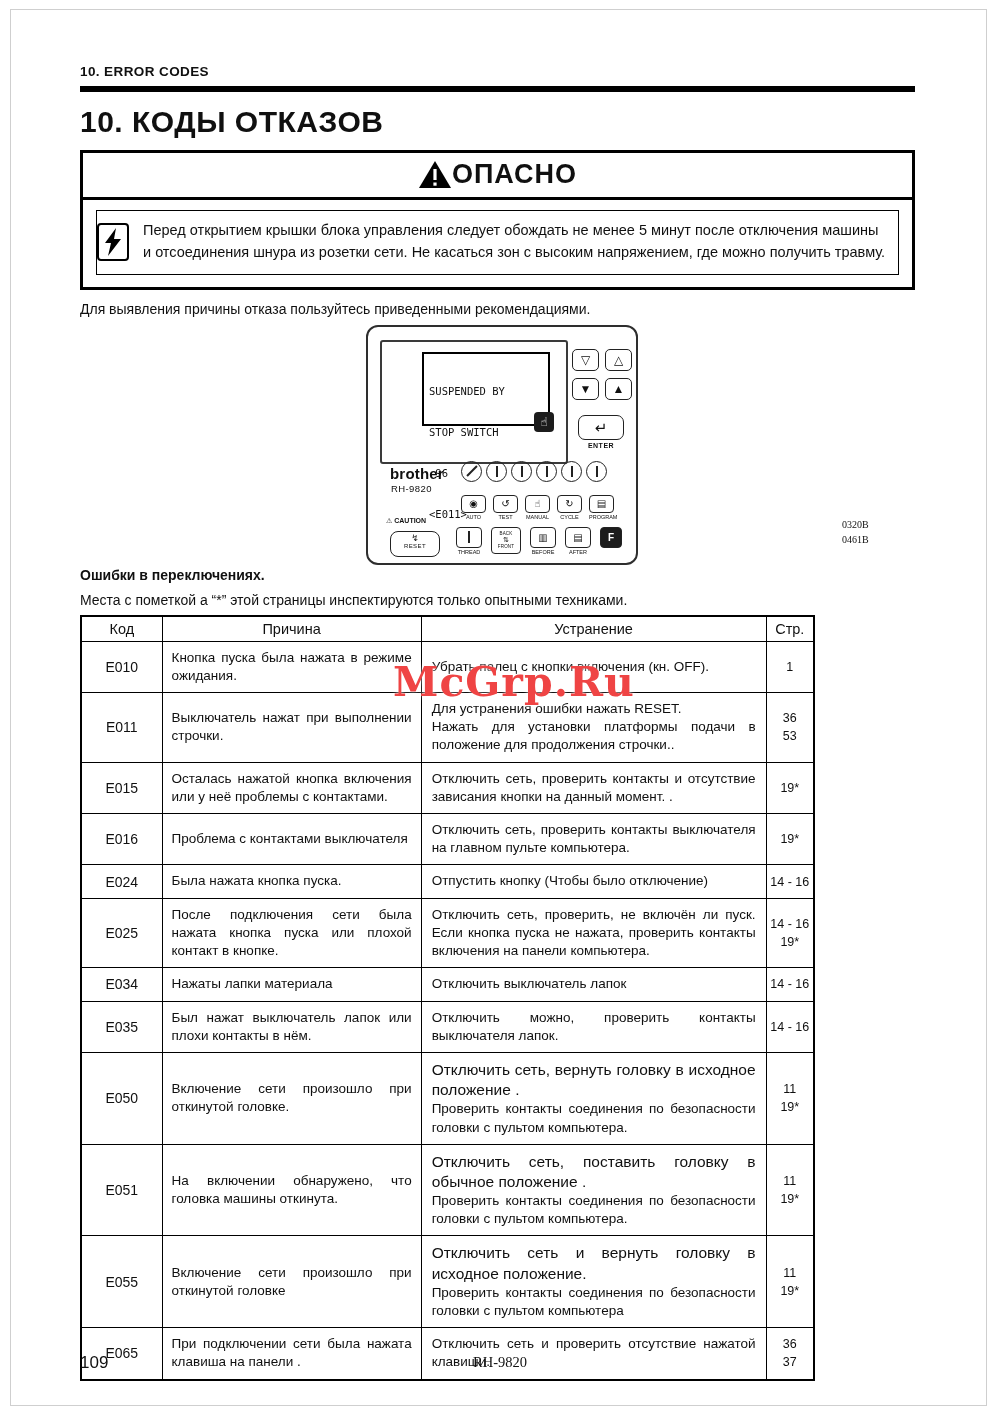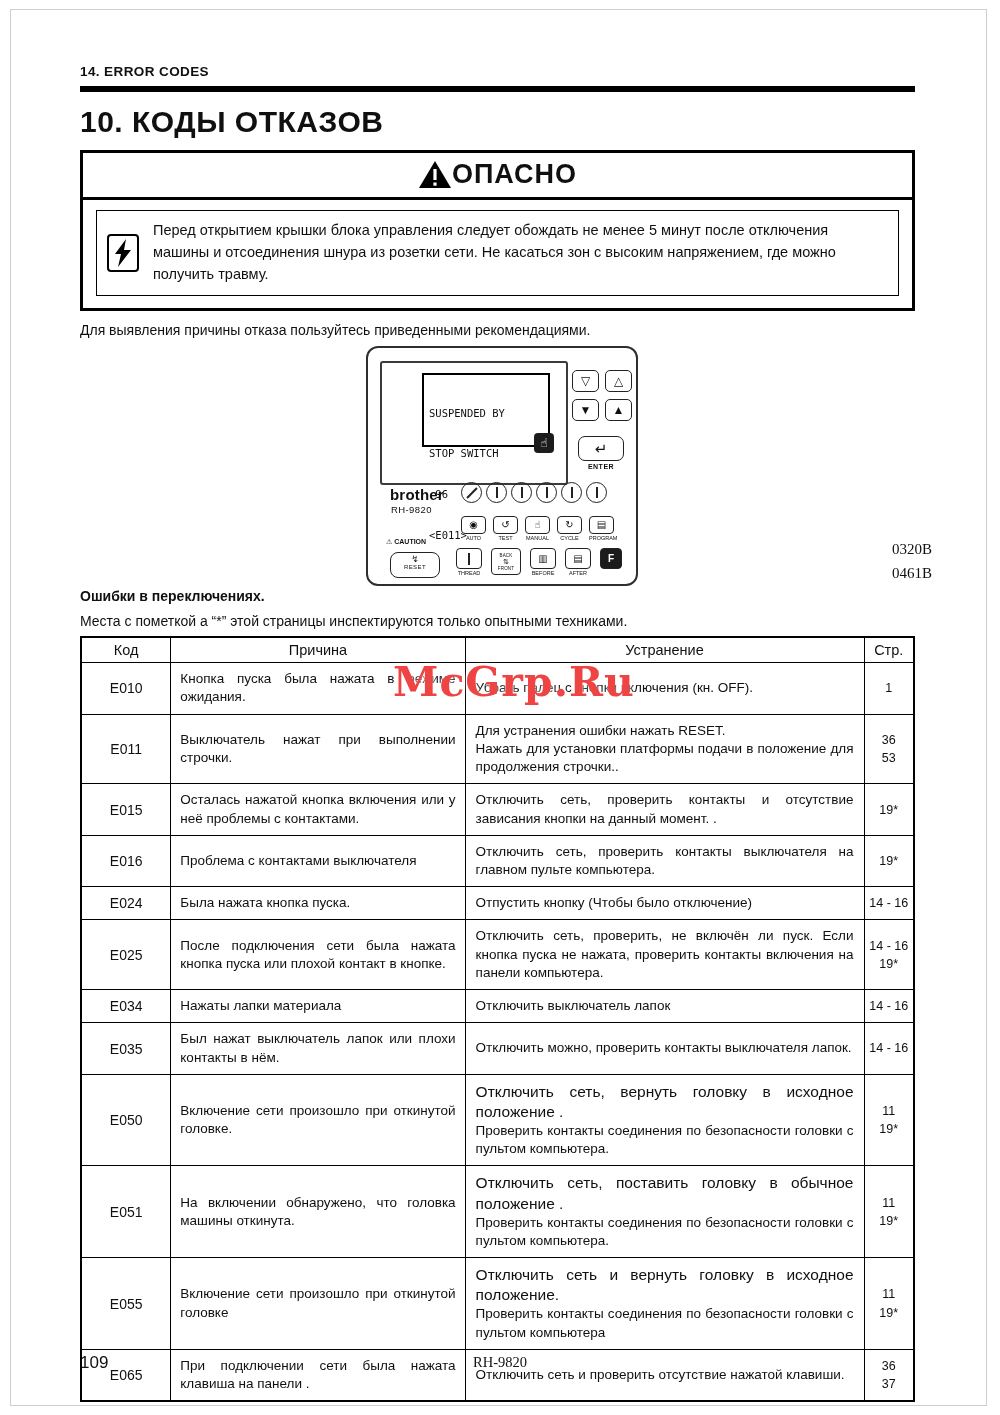"14. ERROR CODES" div.eyebrow { text: 14 -> 10 }
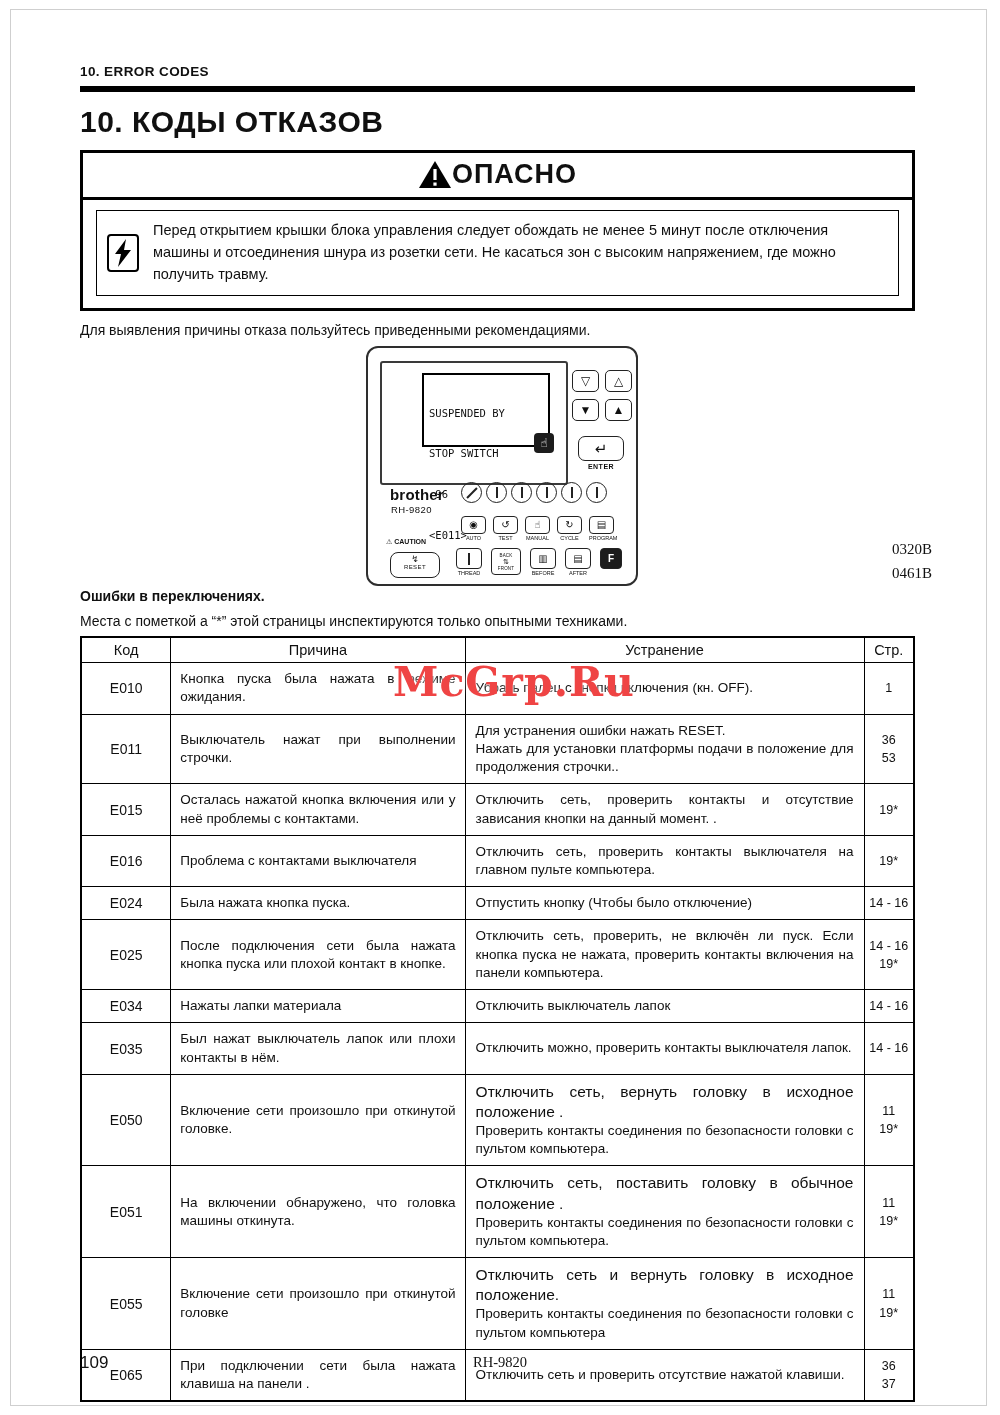"Перед открытием крышки блока управления" .danger-inner { padding: 9px 12px 10px 10px -> 9px 12px 10px 0 }
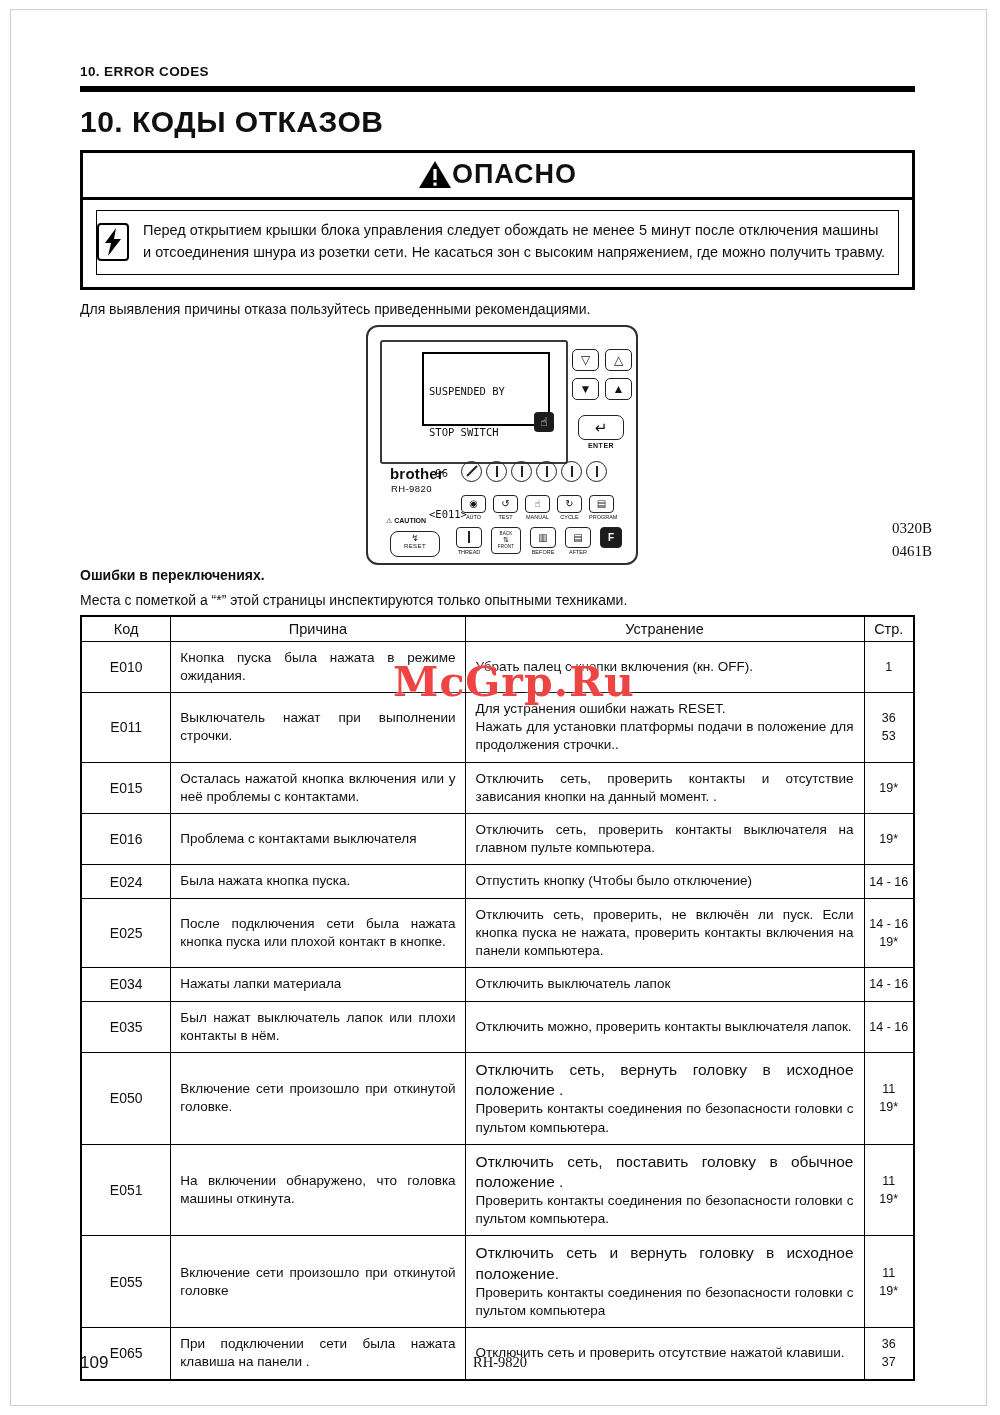"0320B" .figcodes { font-size: 15px -> 10px; left: 812px -> 762px }
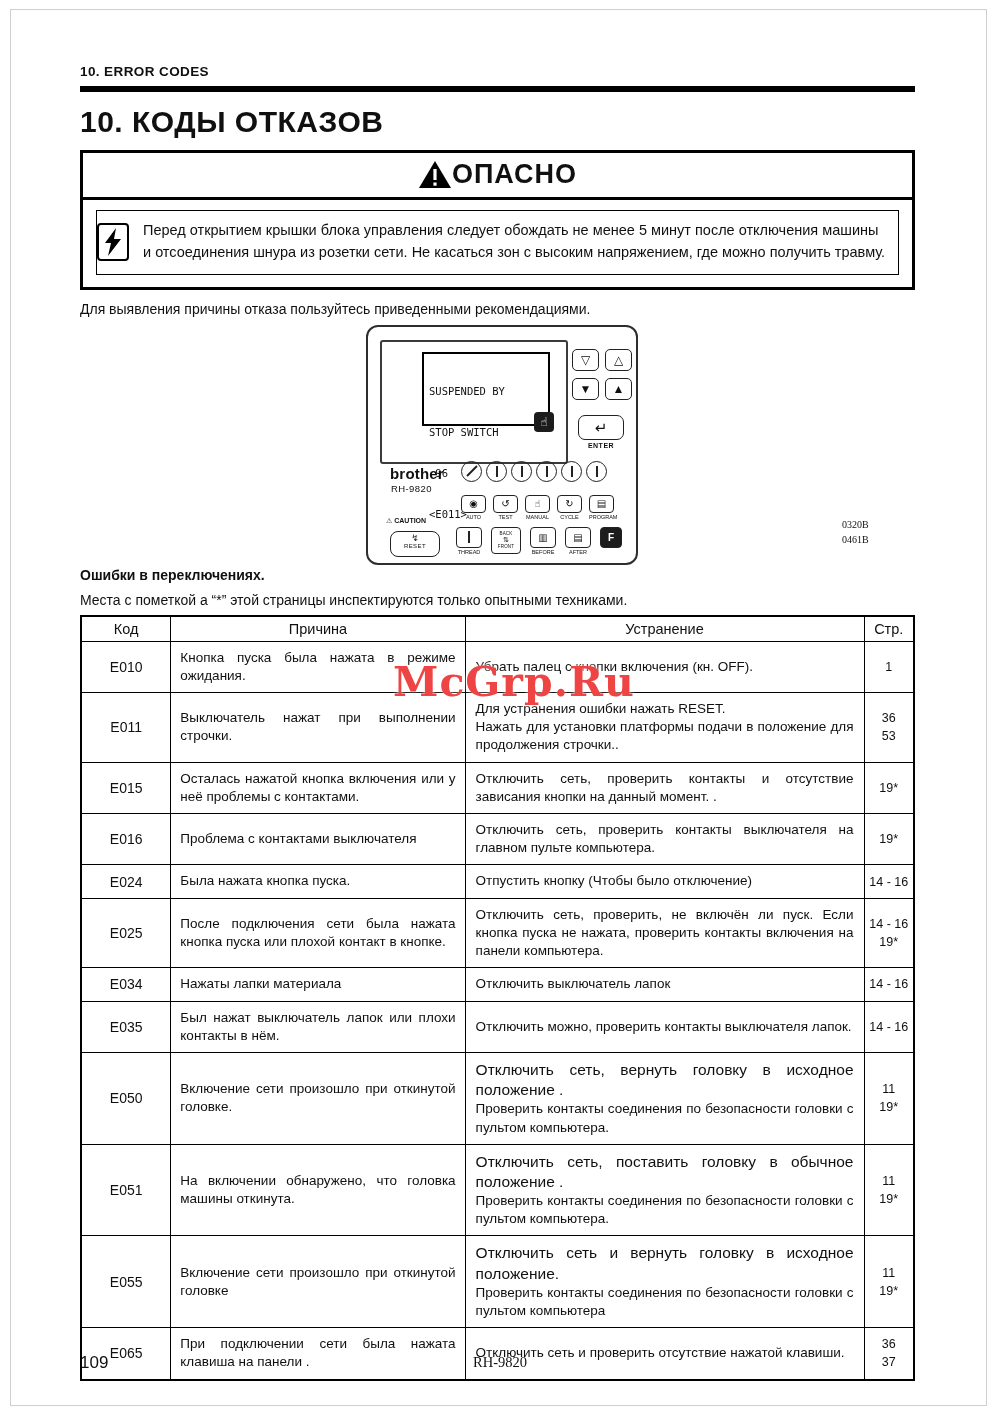"Код" table.errors { width: 835px -> 735px }
